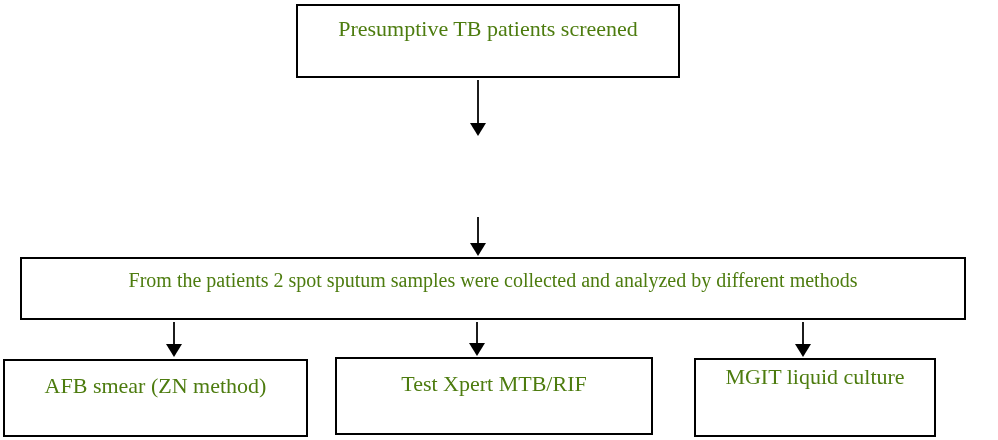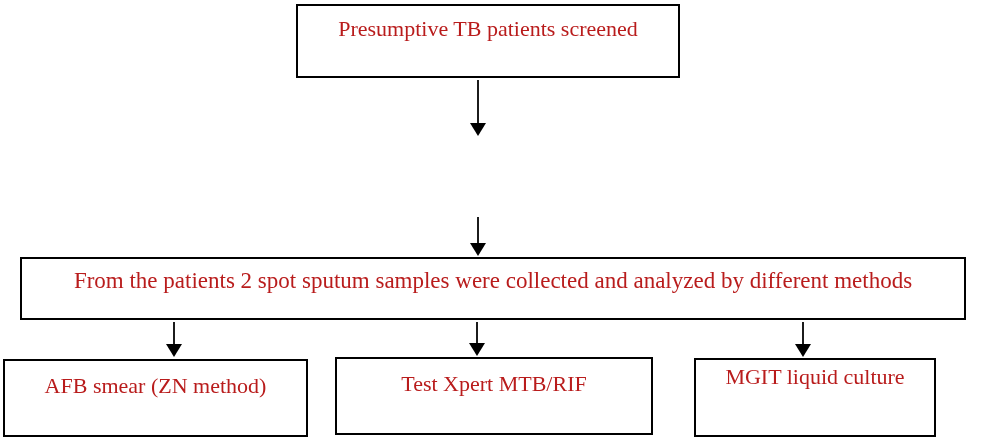"Presumptive TB patients screened" .canvas { color: #b91c1c -> #4d7c0f }
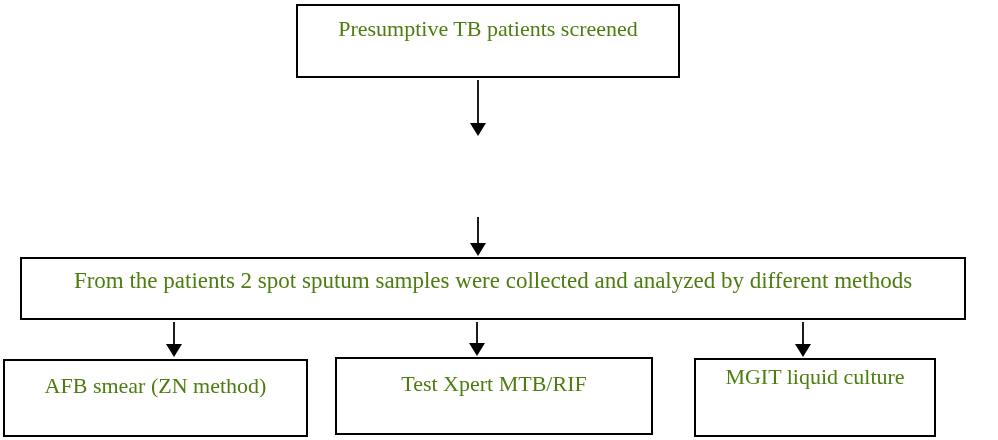"From the patients 2 spot" .node-sputum { font-size: 23px -> 20px }
